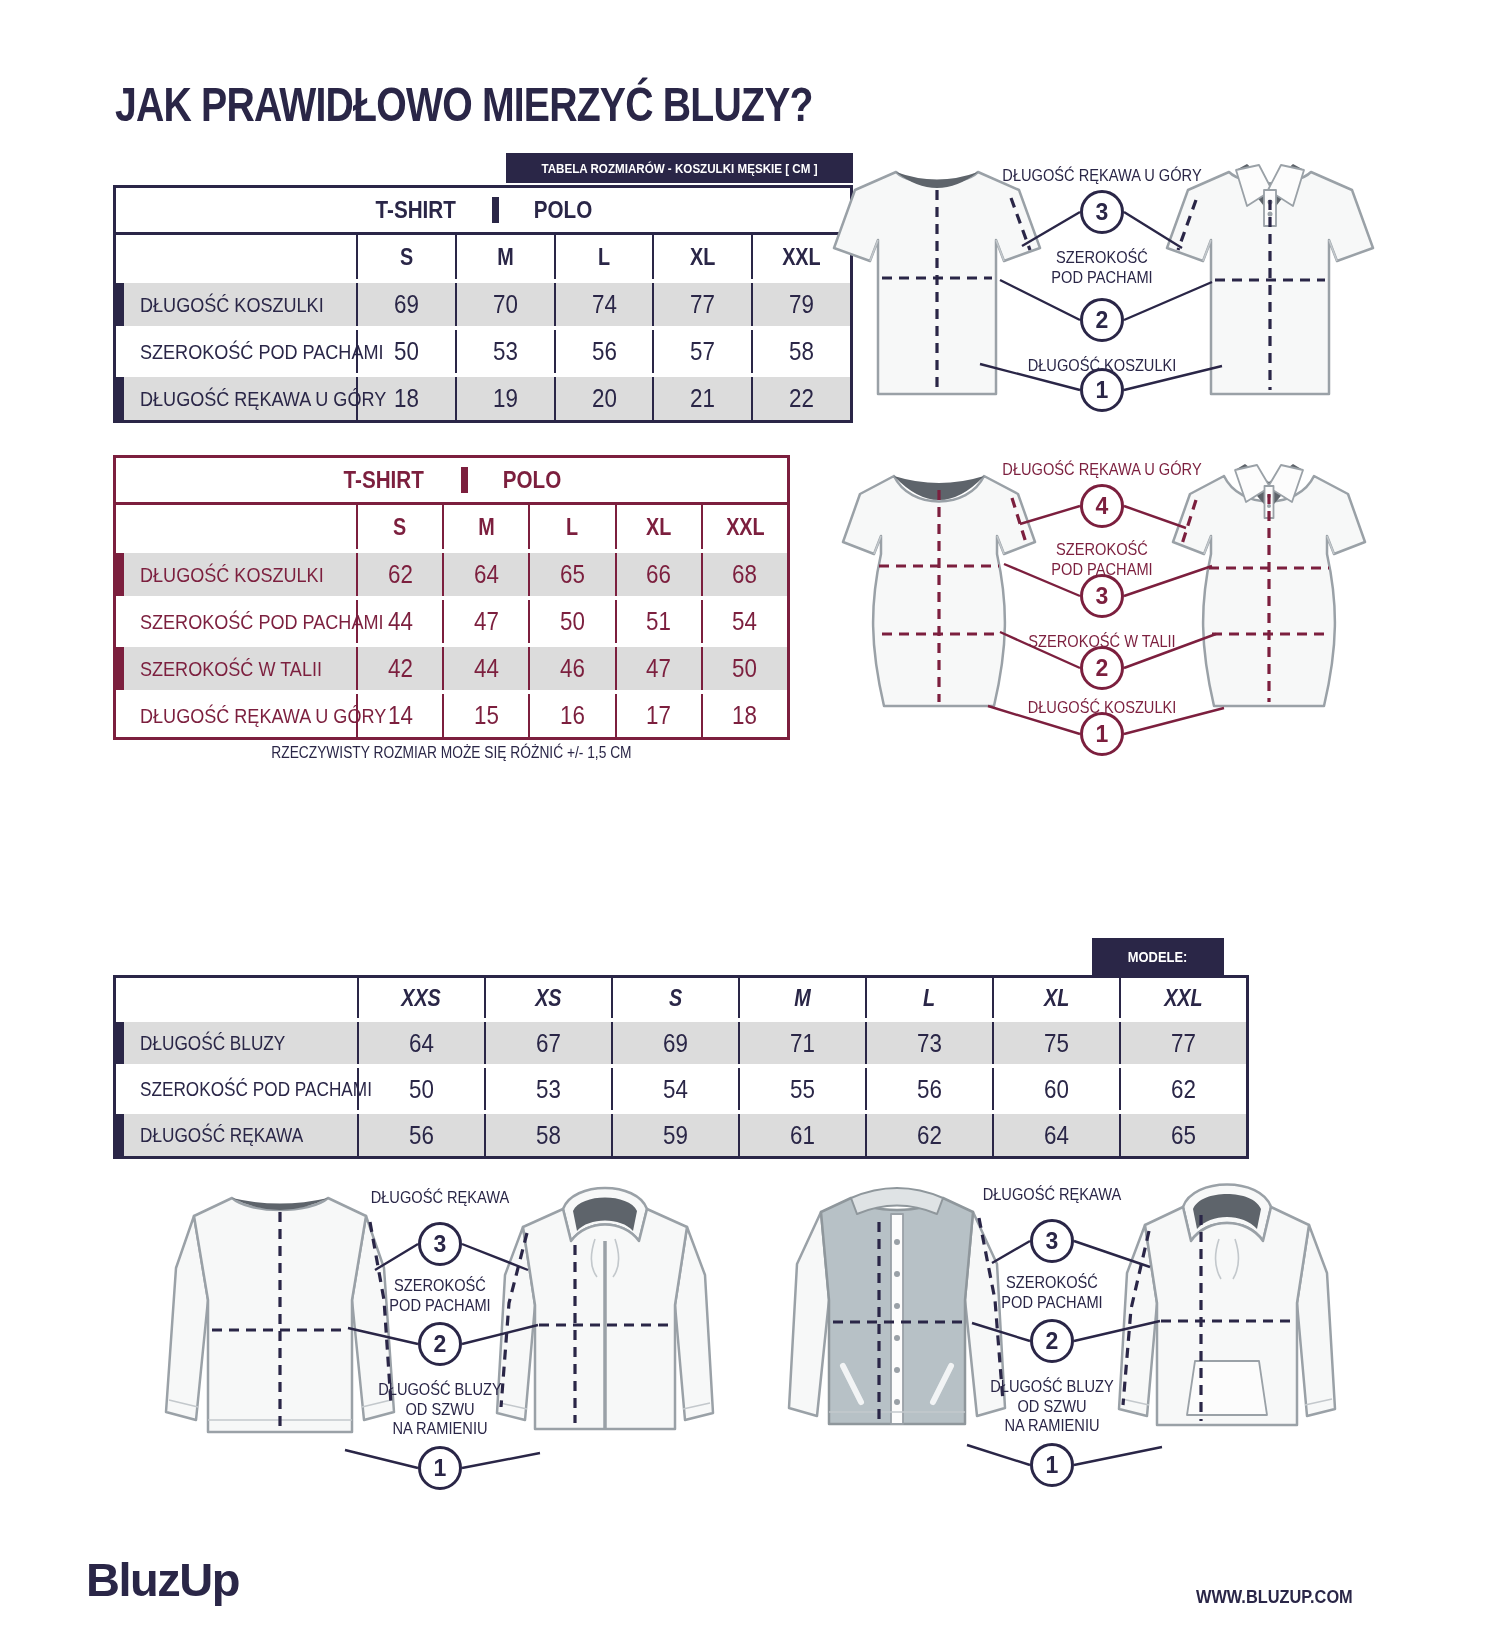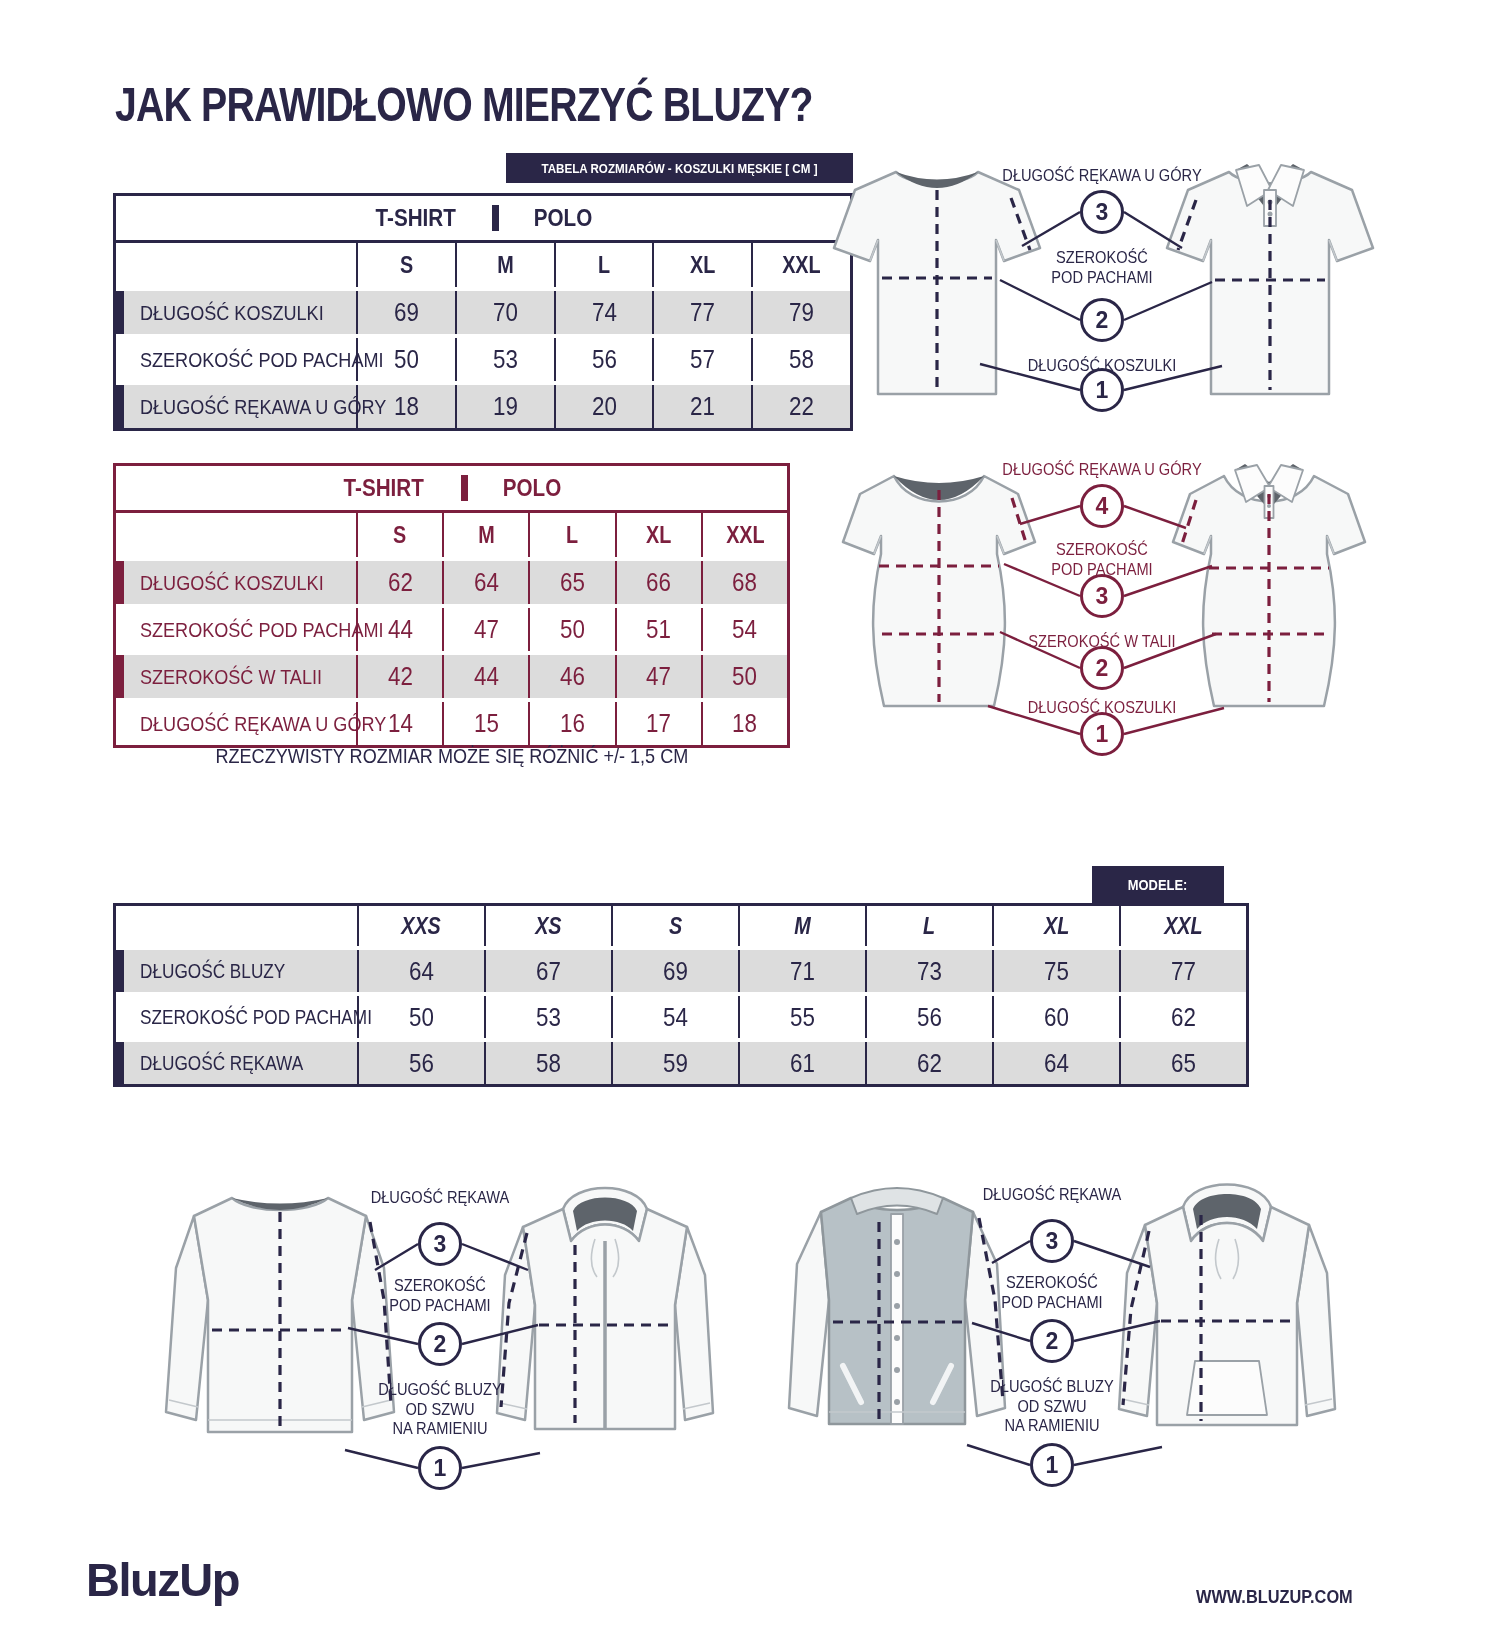"T-SHIRT" .stable { margin-top: 40px -> 32px }
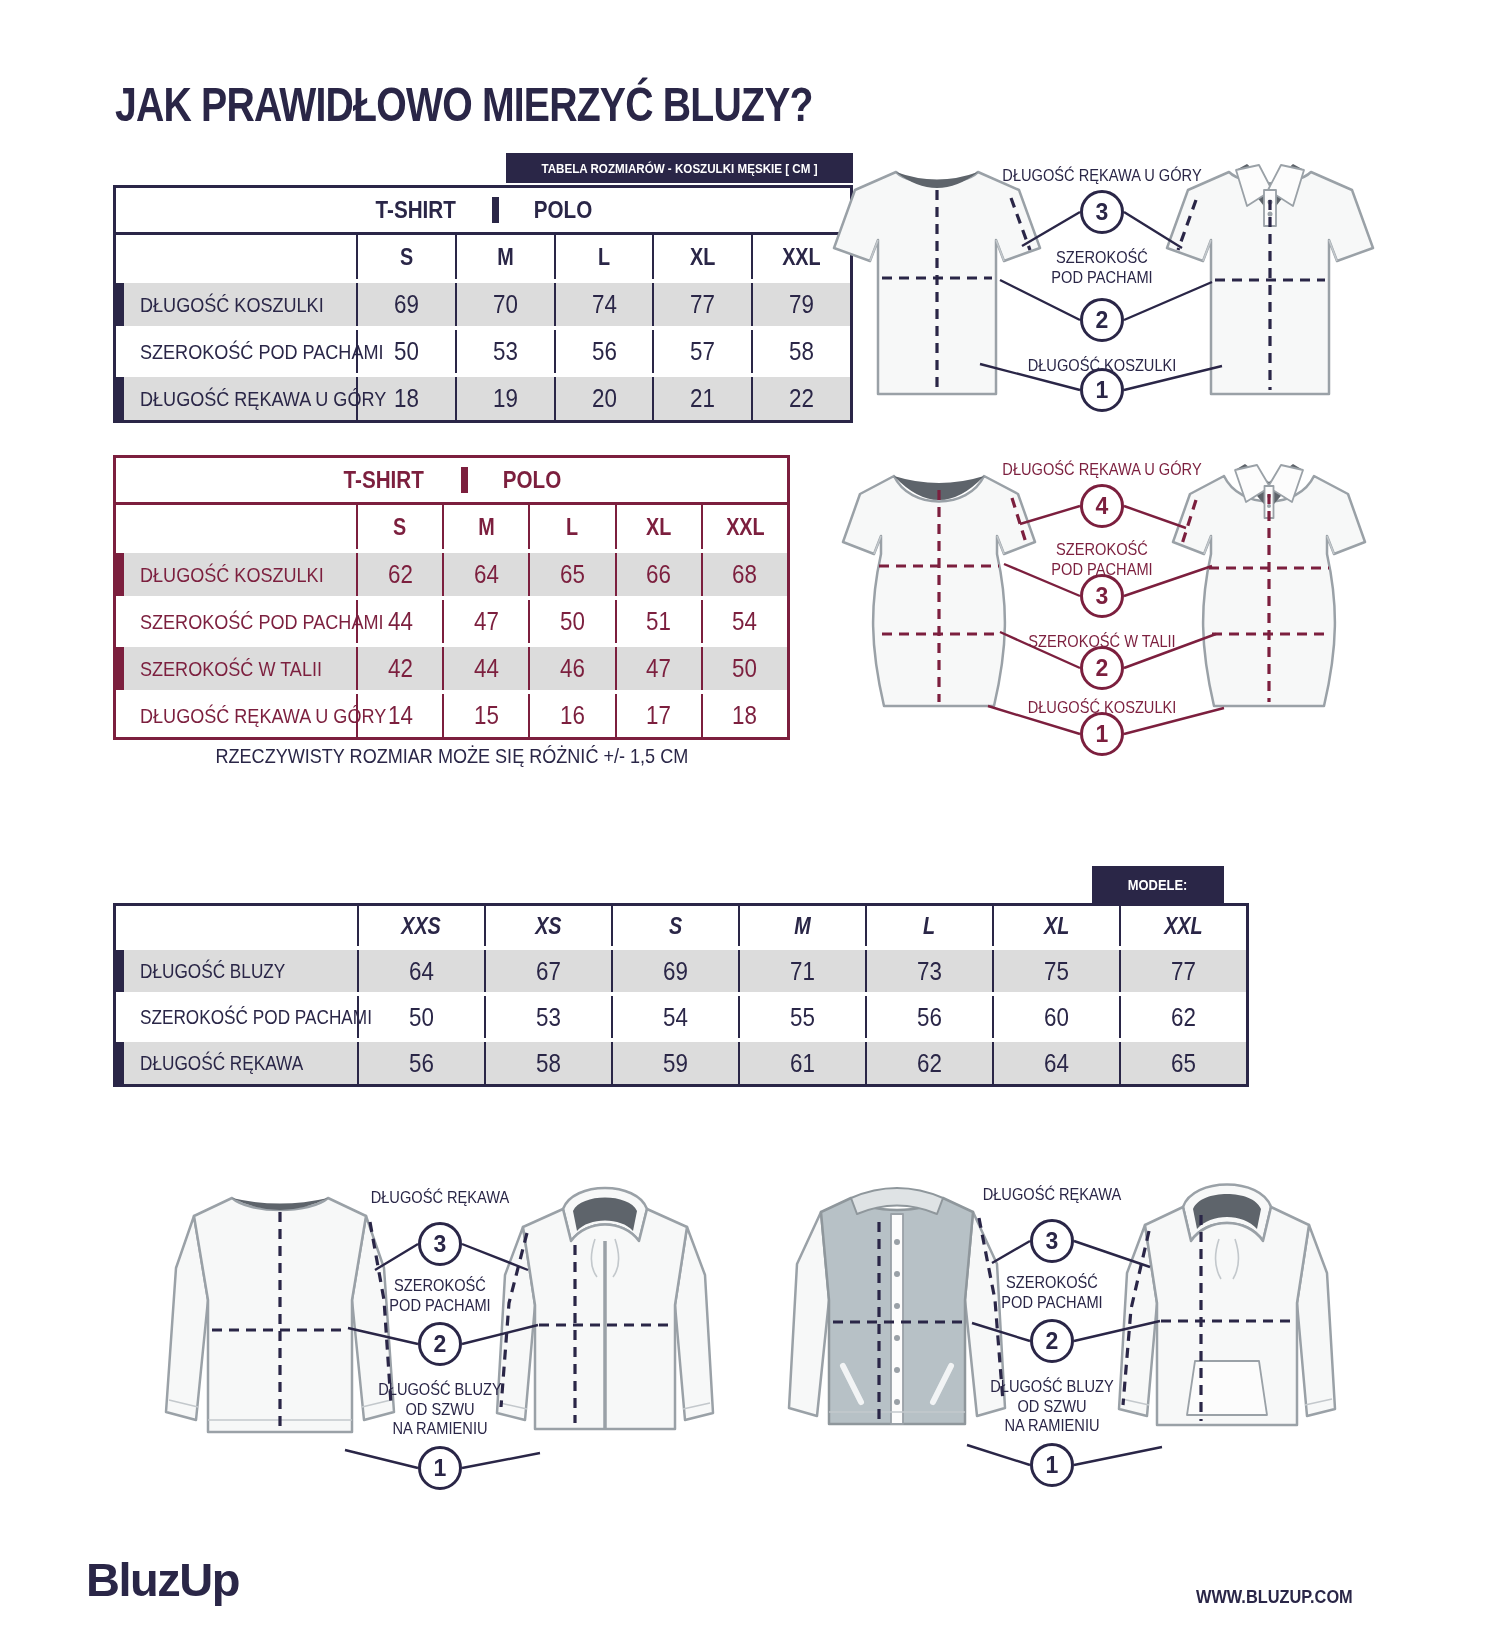"RZECZYWISTY ROZMIAR MOŻE SIĘ RÓŻNIĆ" .note { font-size: 21px -> 16px }
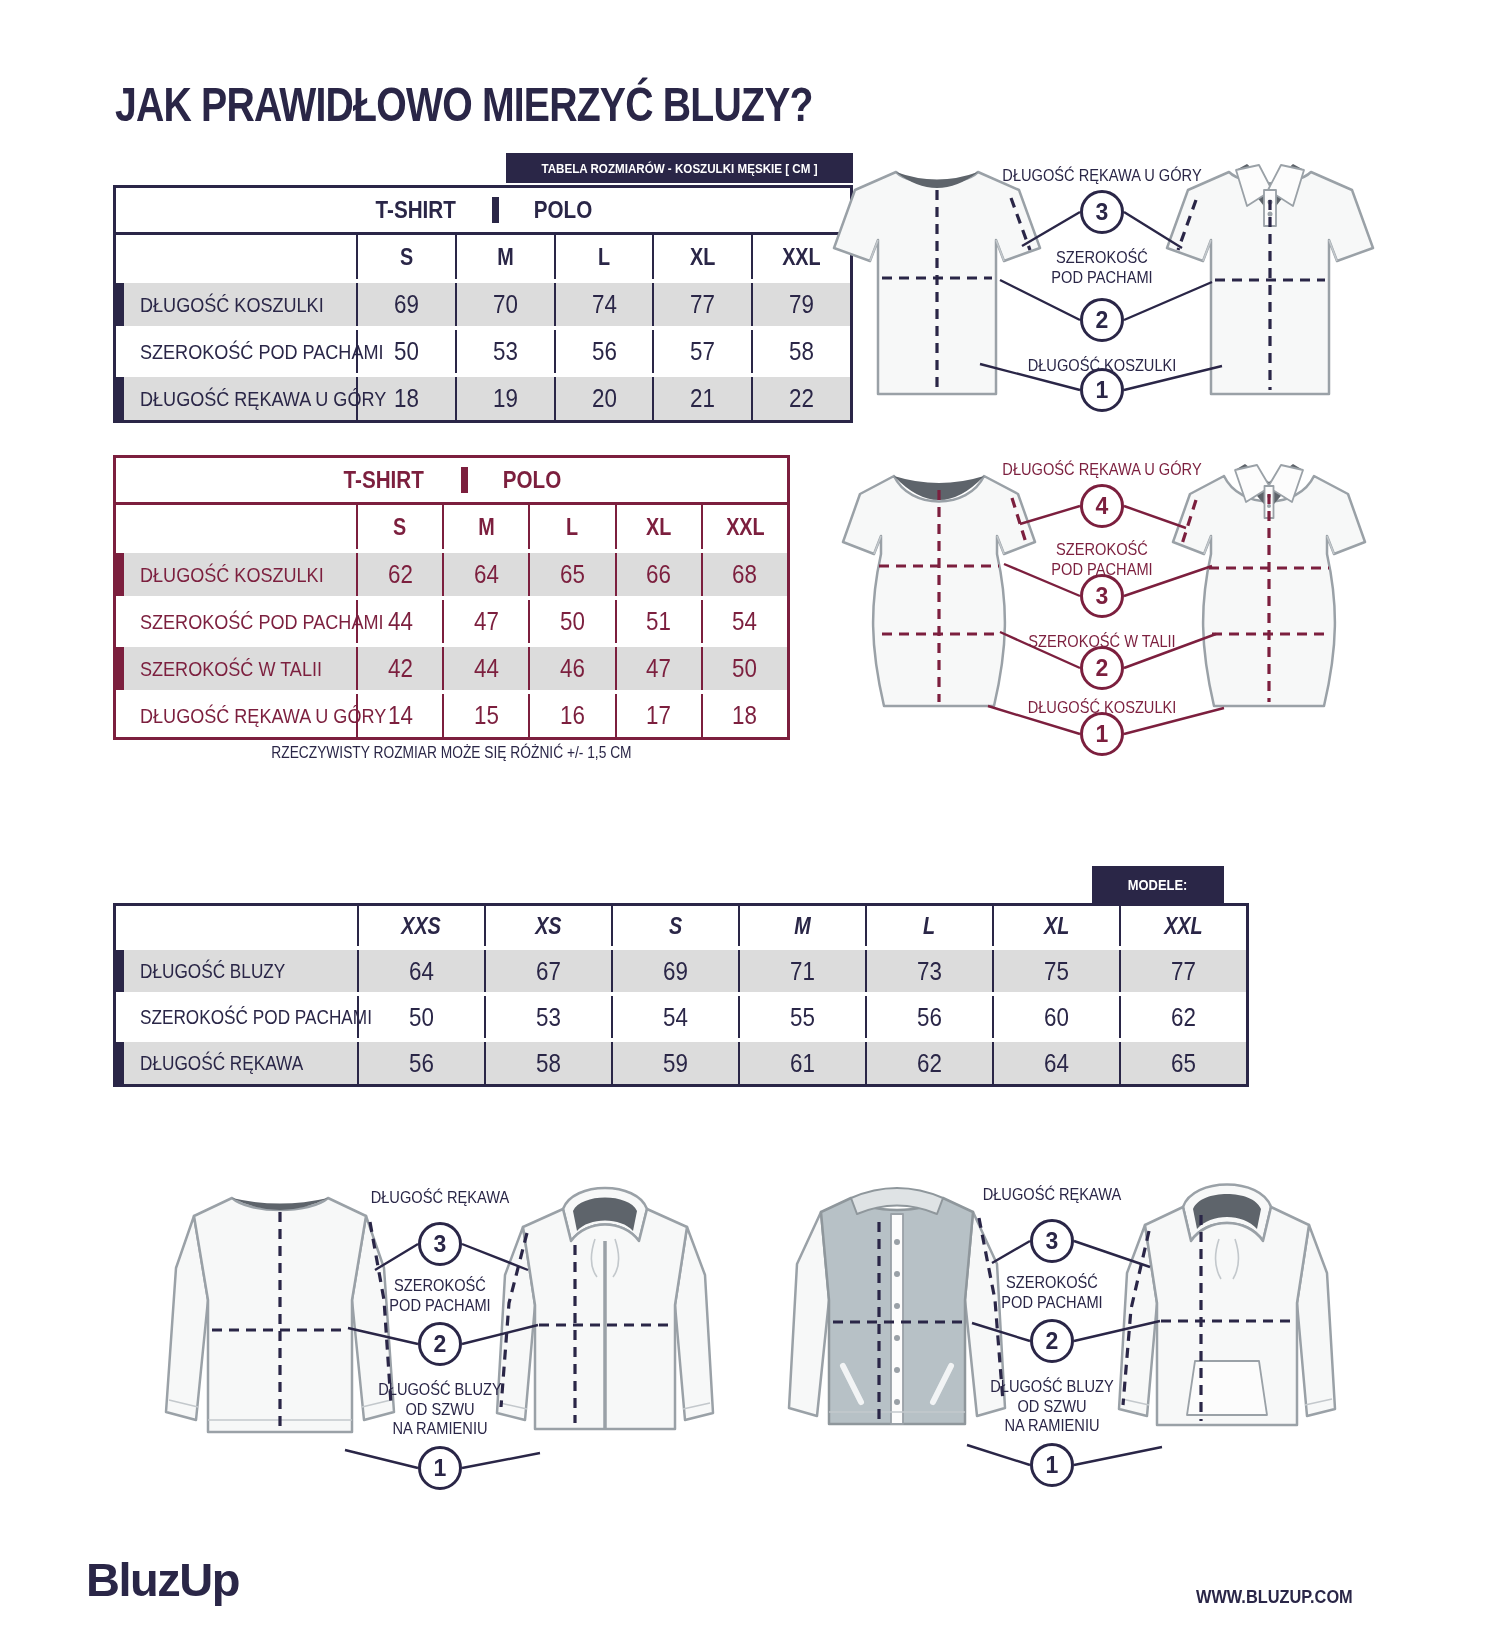"MODELE:" .models { top: 866px -> 938px }
